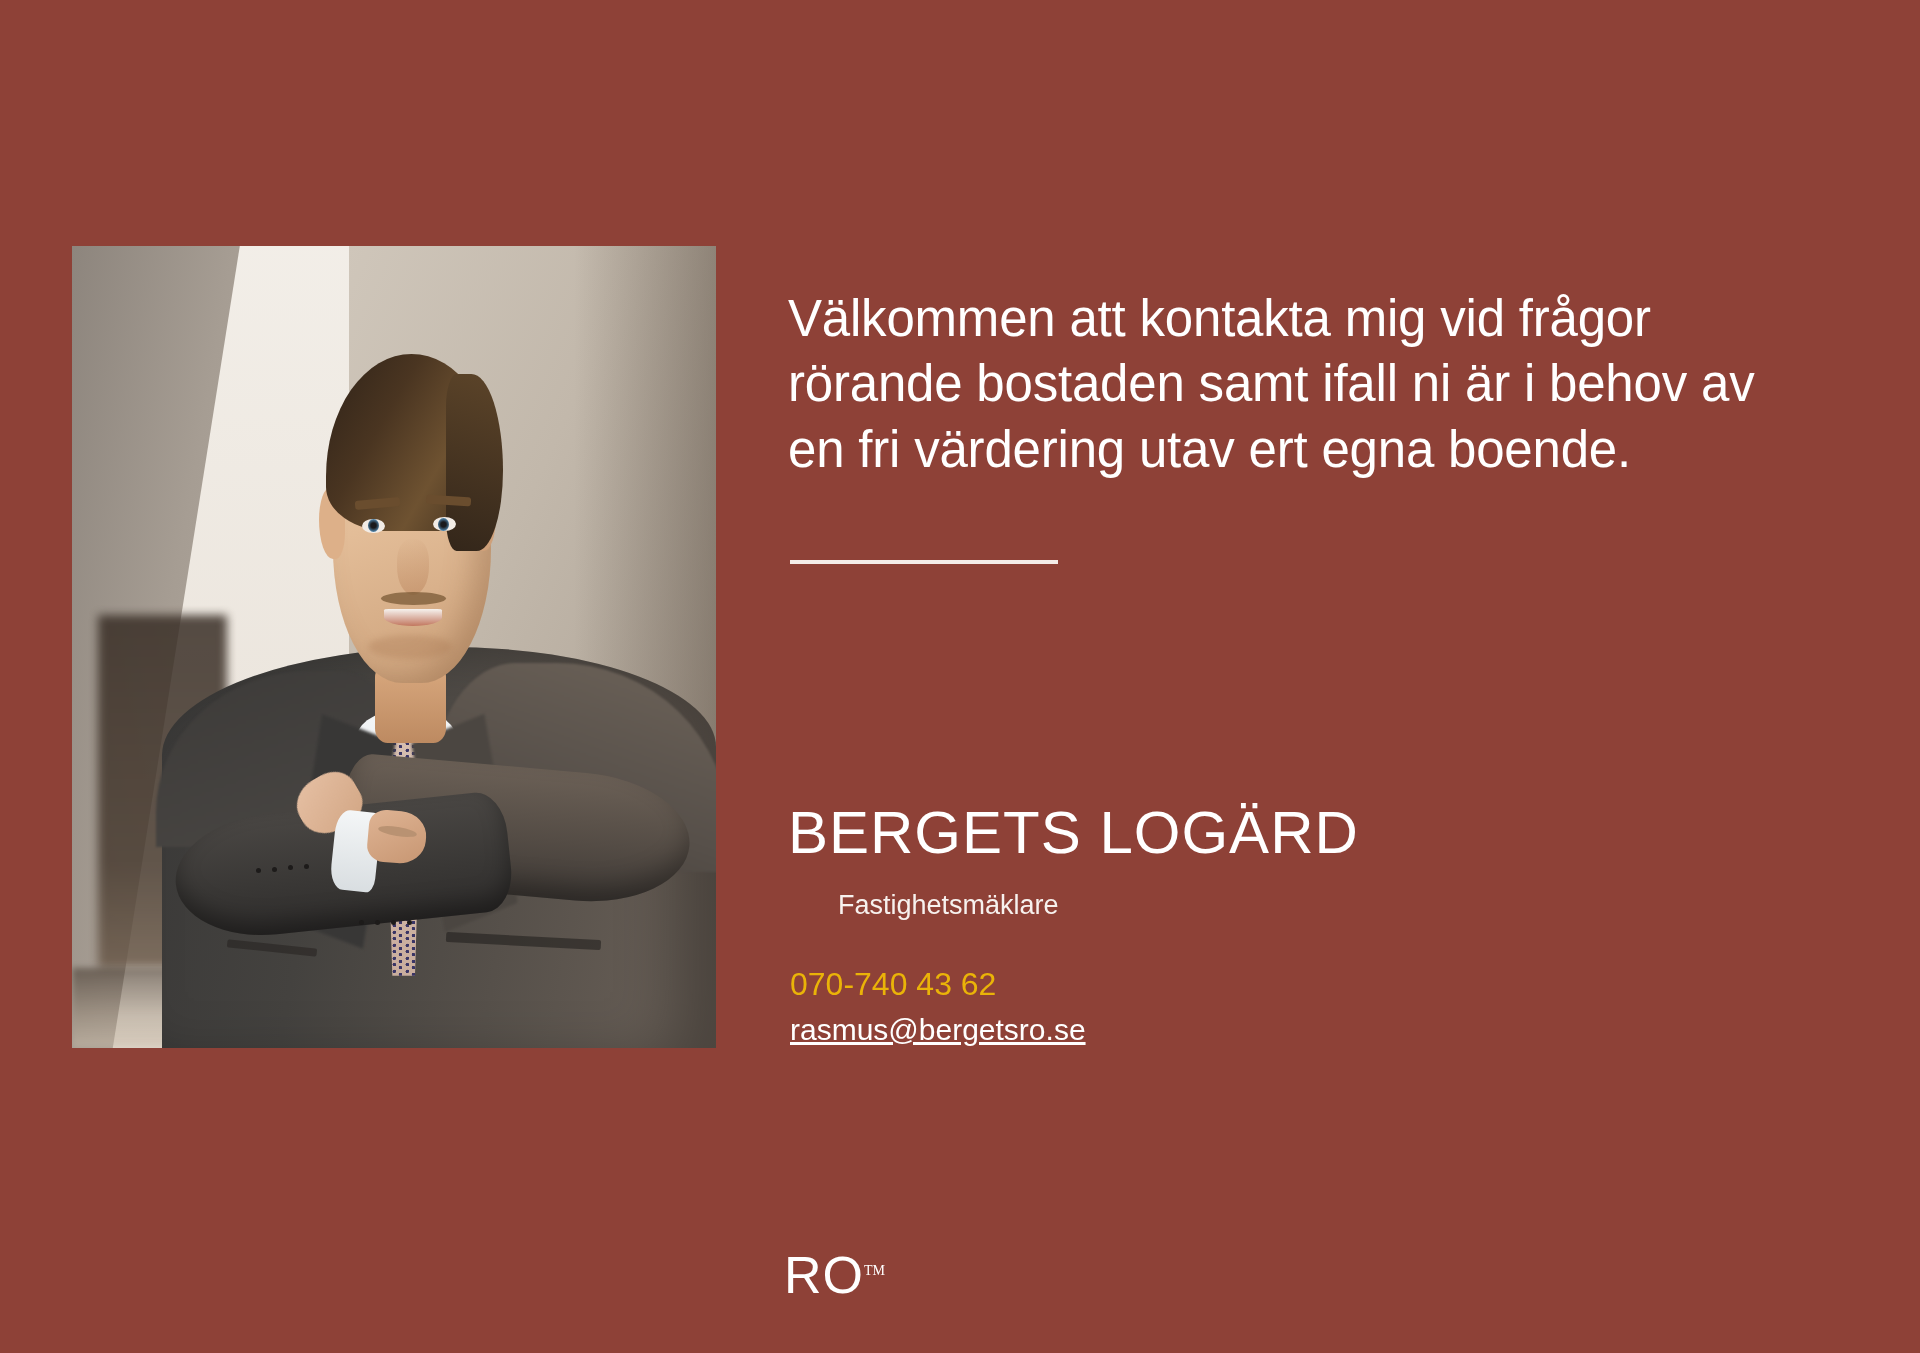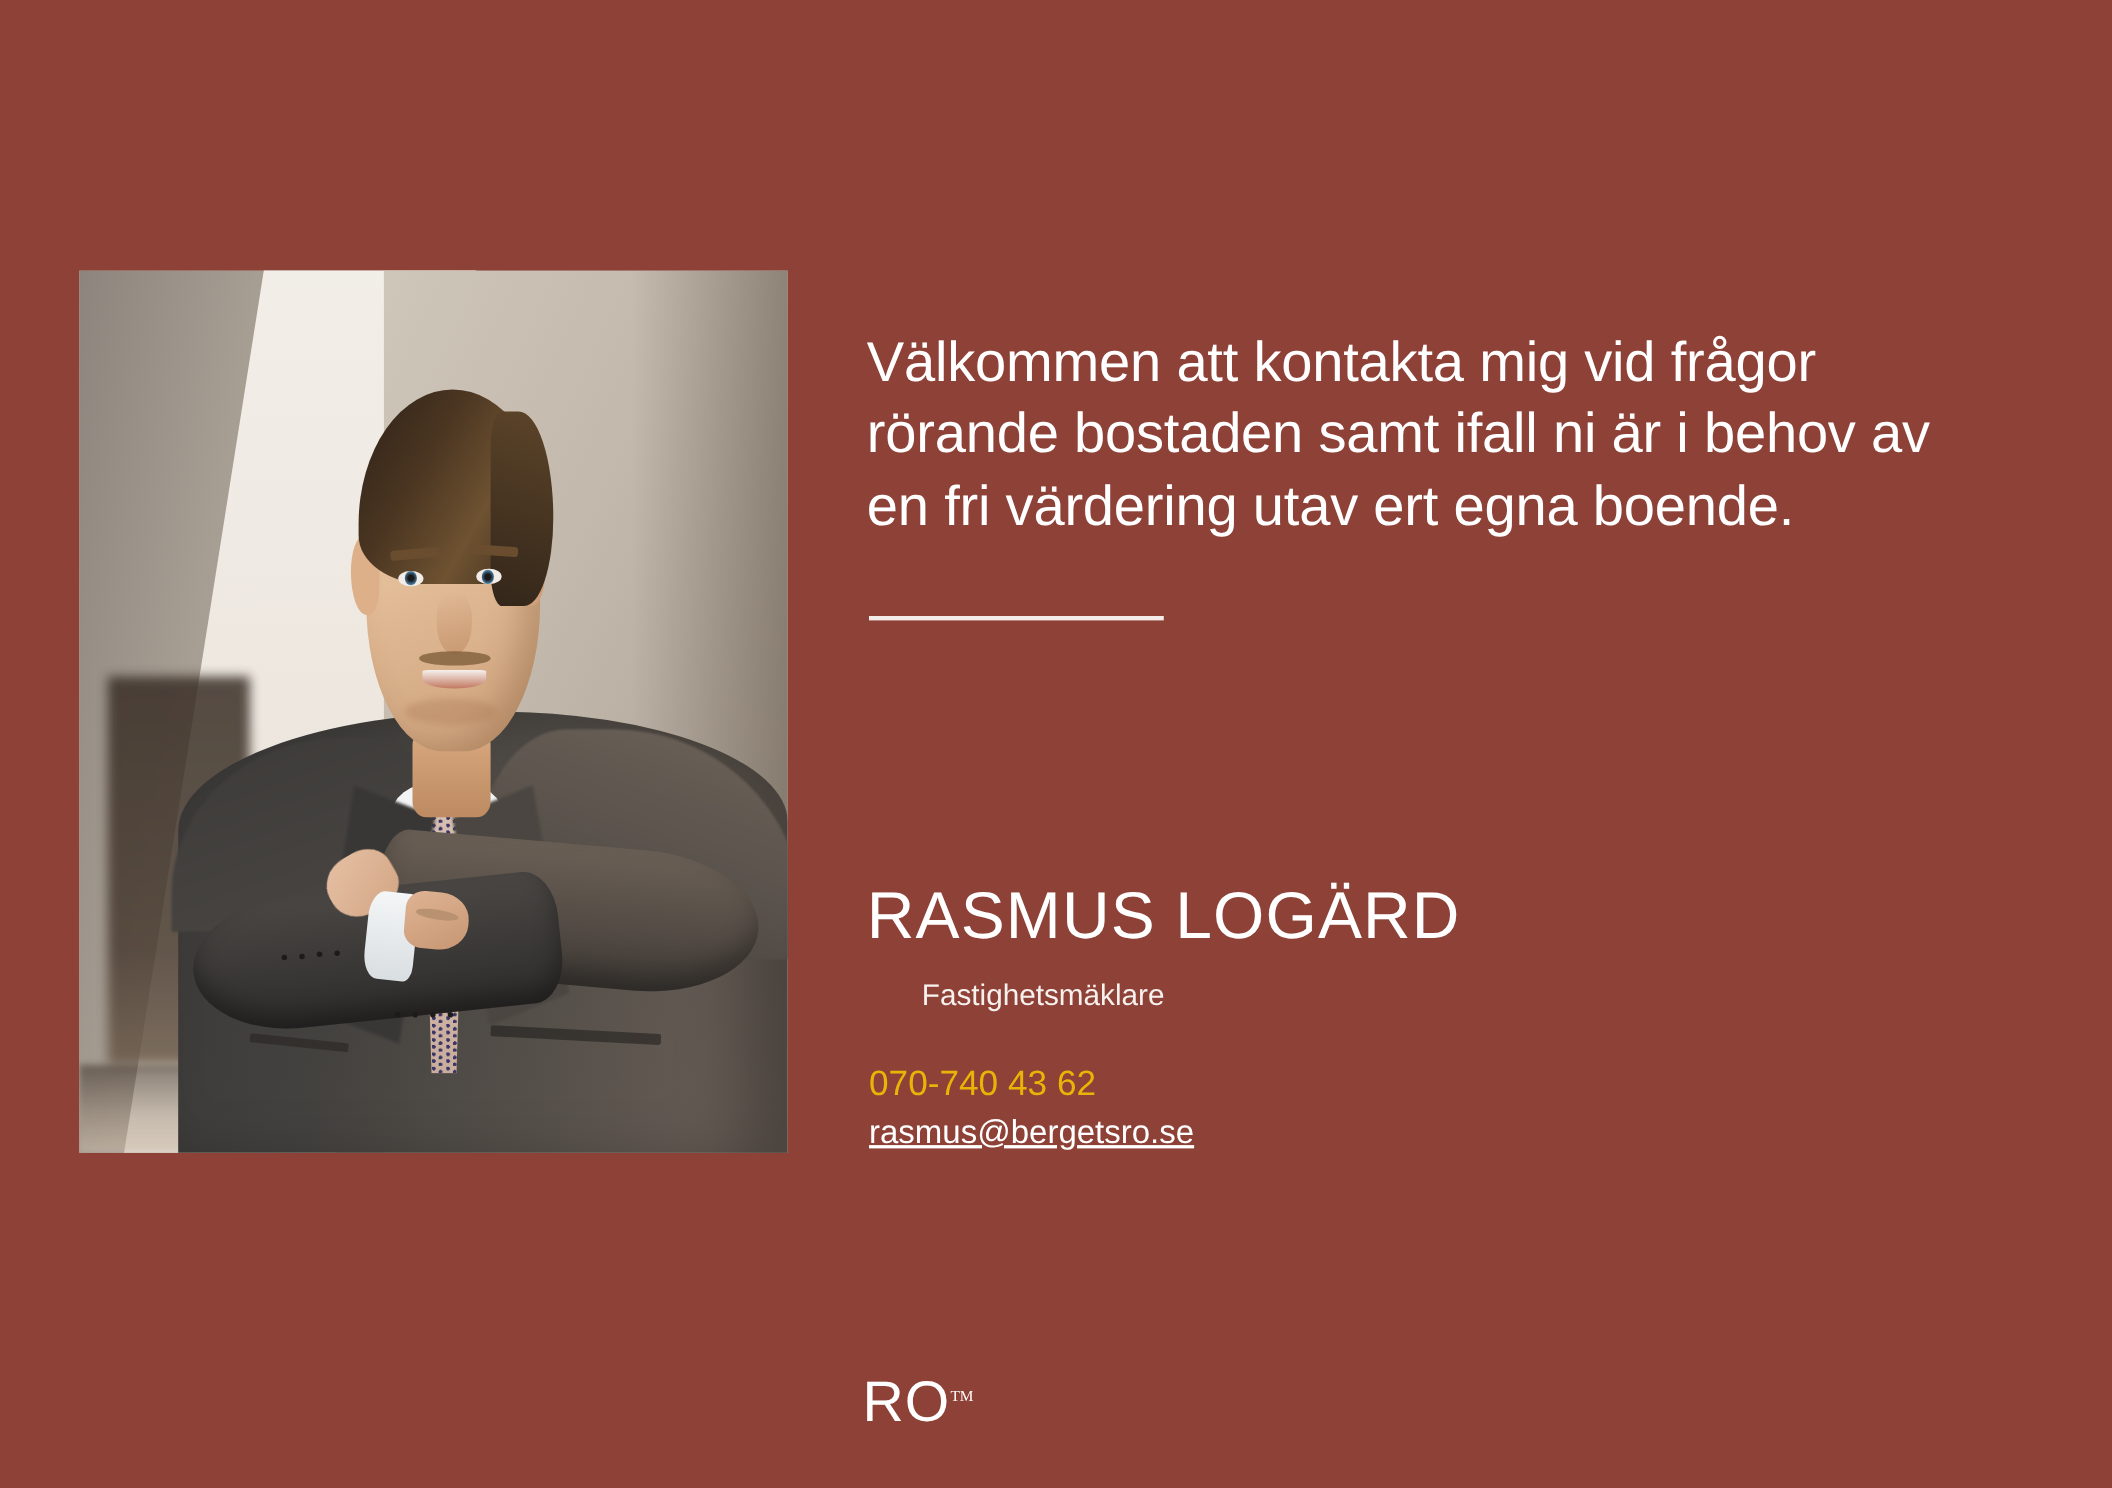"Välkommen att kontakta mig vid" .intro { top: 245px -> 235px }
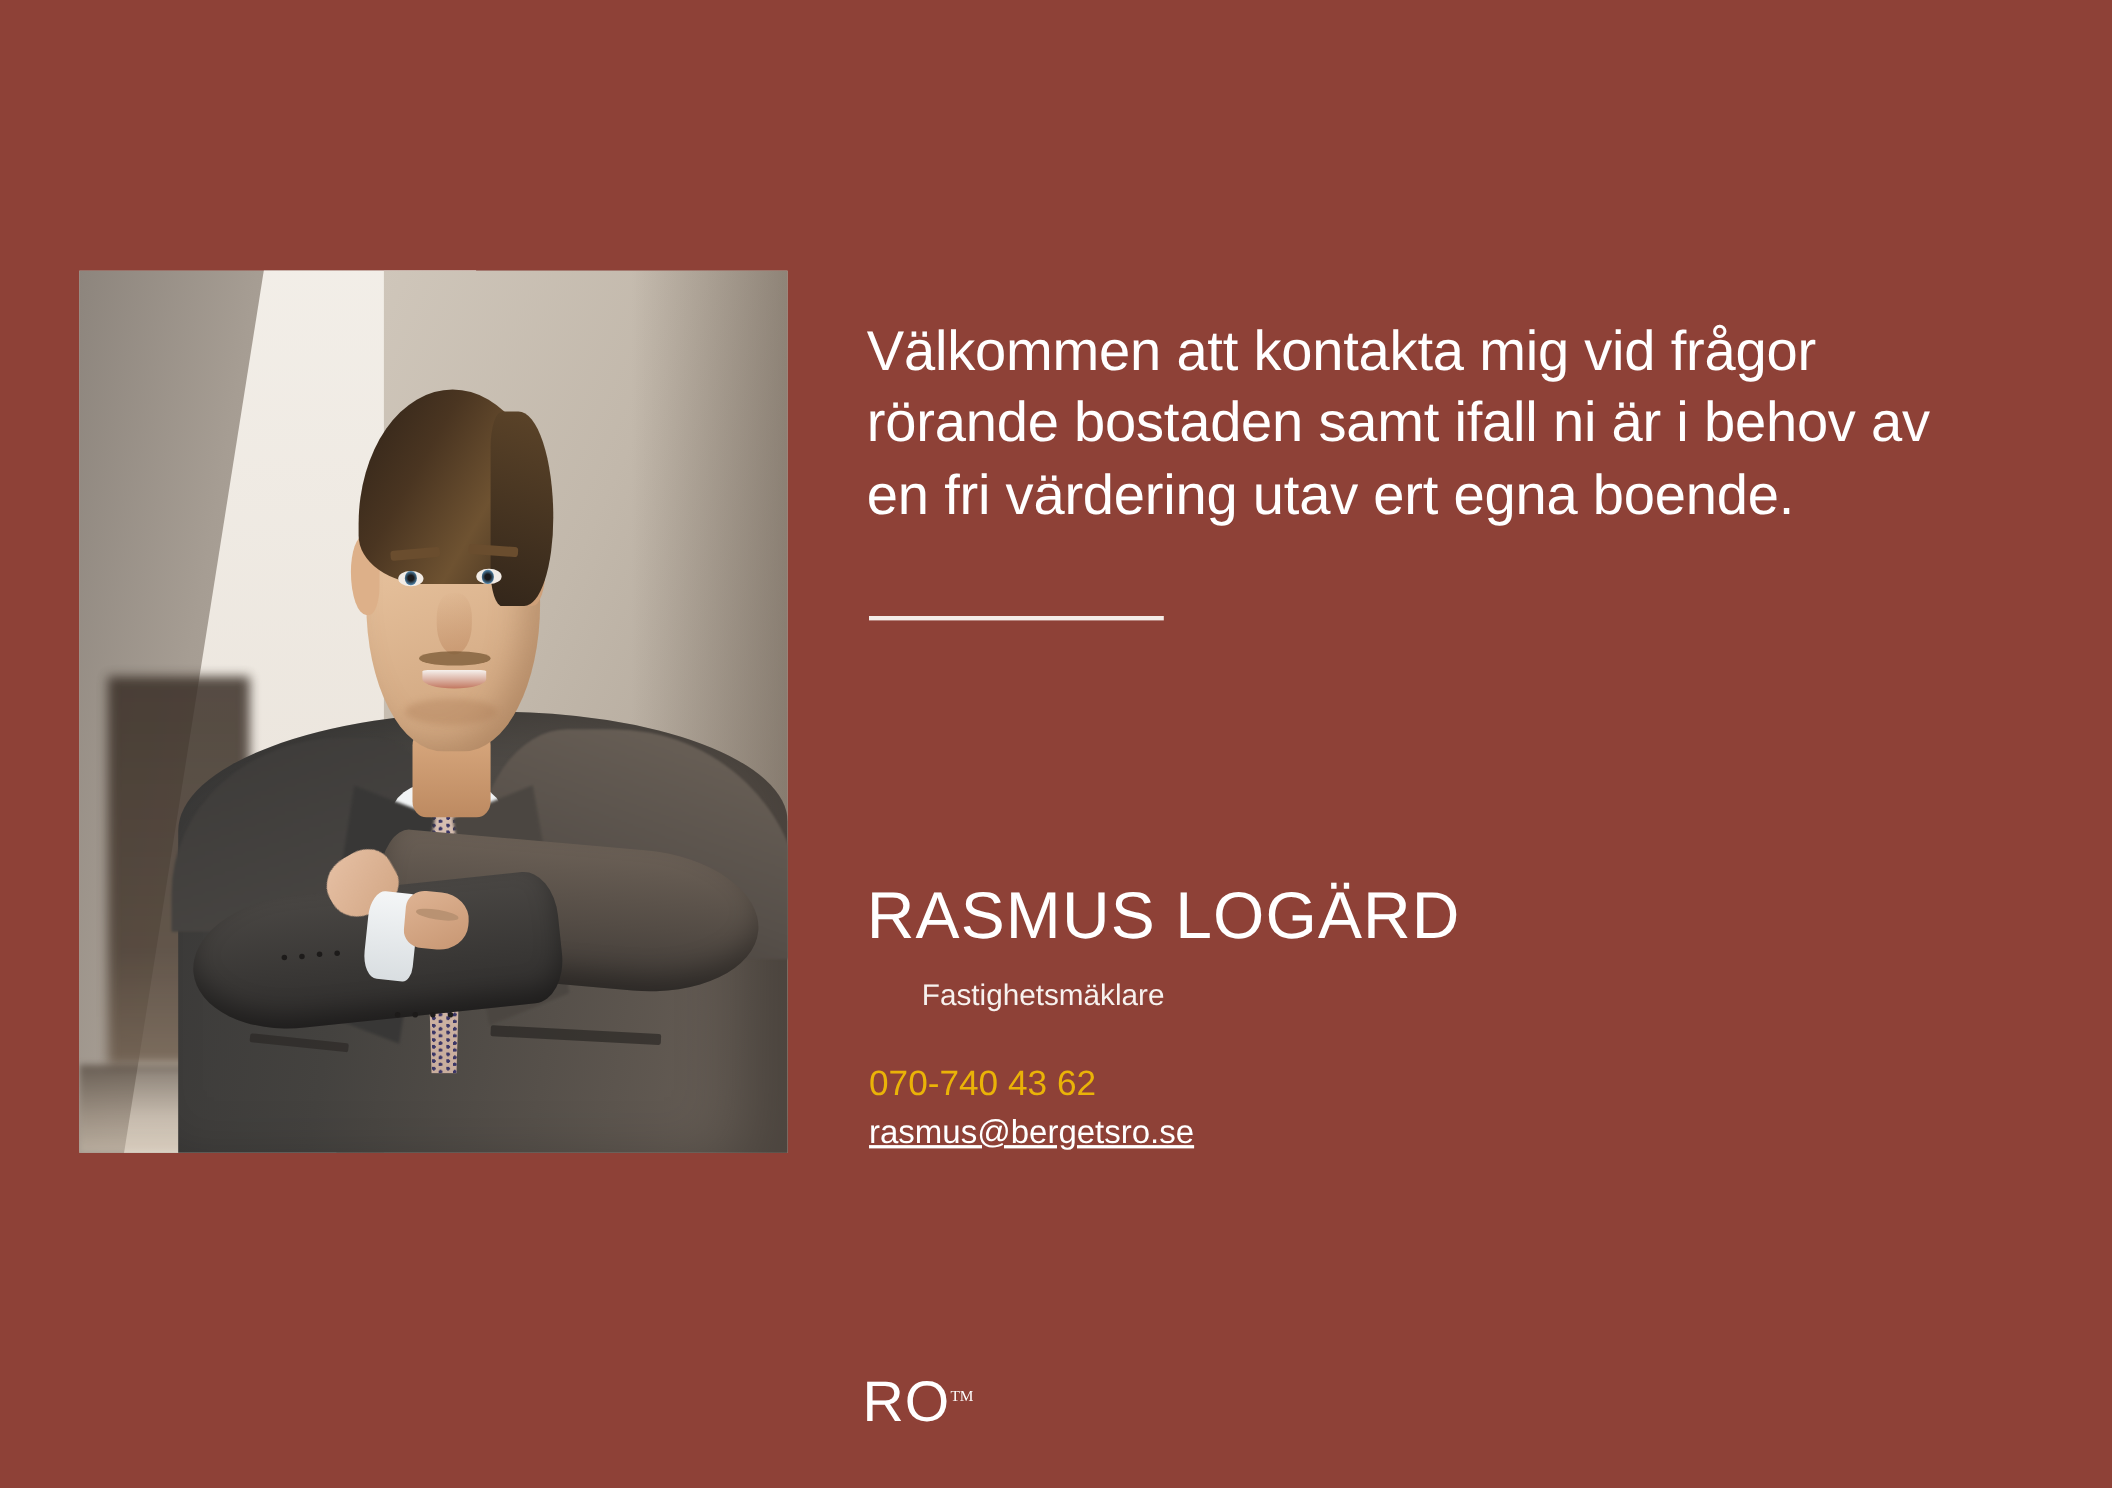"RASMUS LOGÄRD" div.agent-name { text: RASMUS -> BERGETS }
